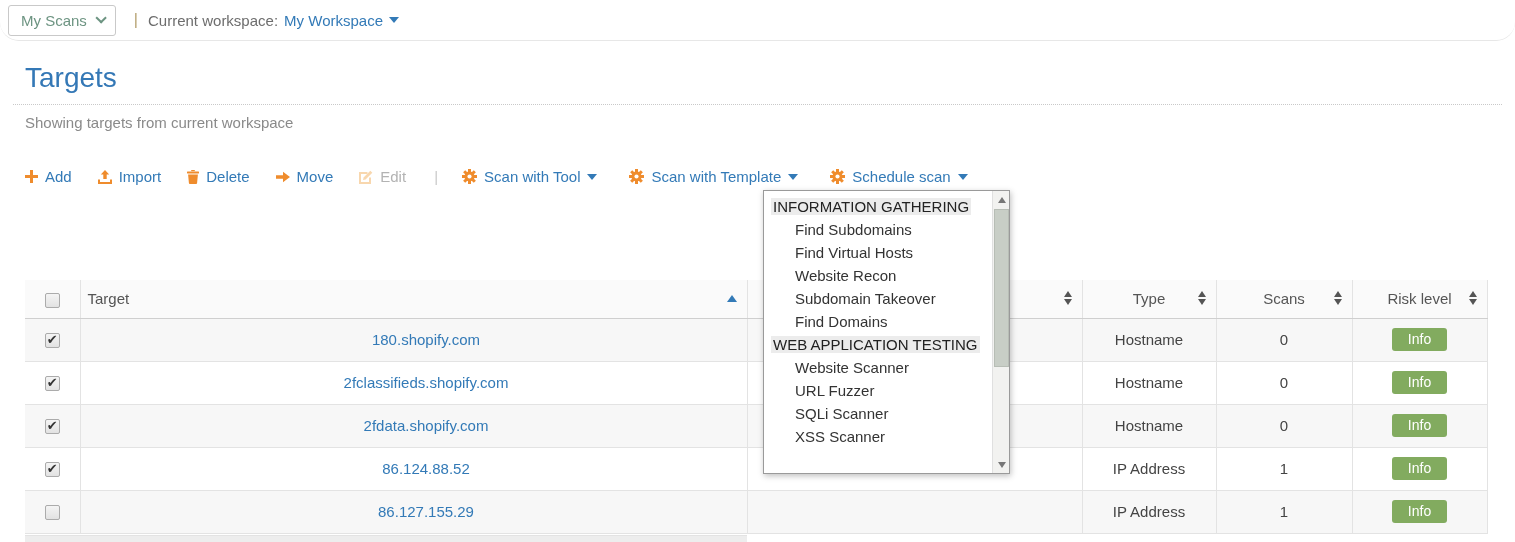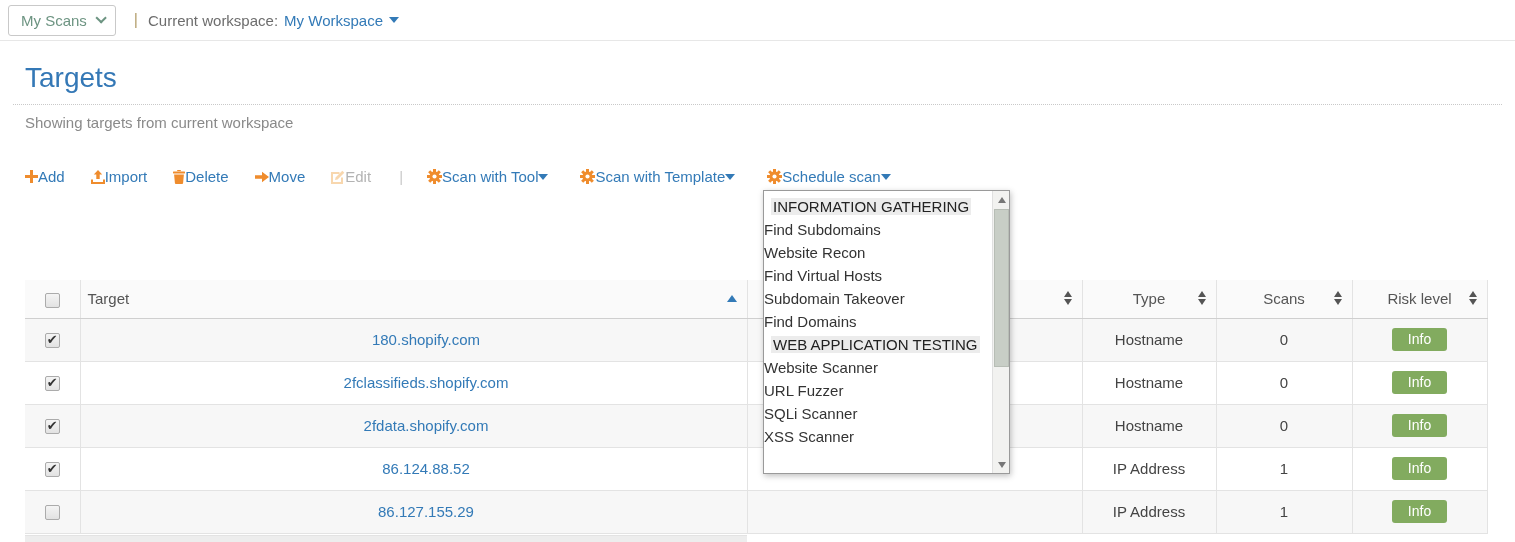"My Scans" .topbar { border-radius: none -> 19px }
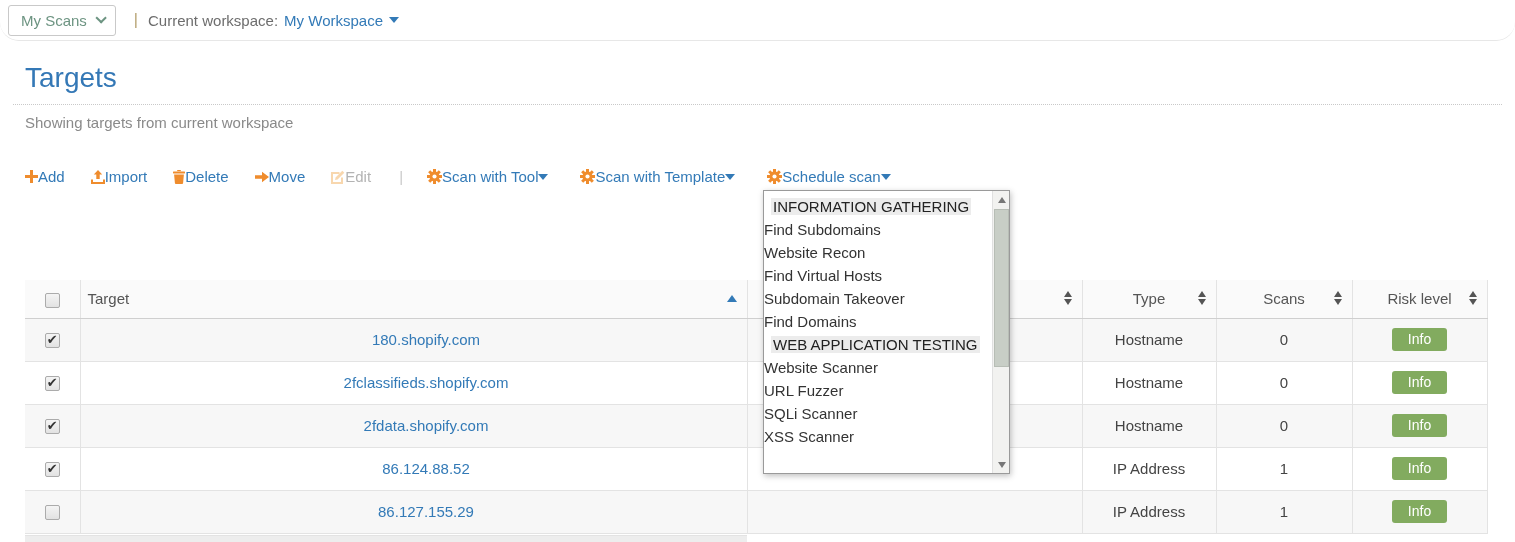"Add" .tb-item { gap: none -> 7px }
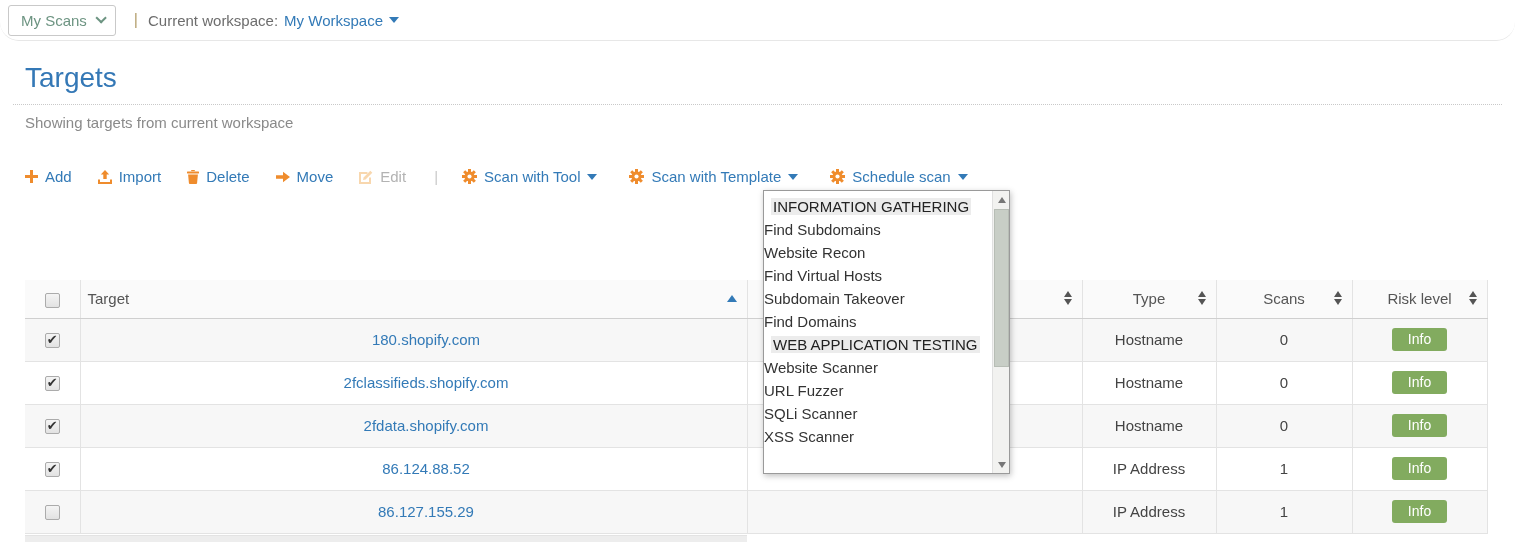"Find Subdomains" .dd-item { padding-left: none -> 31px }
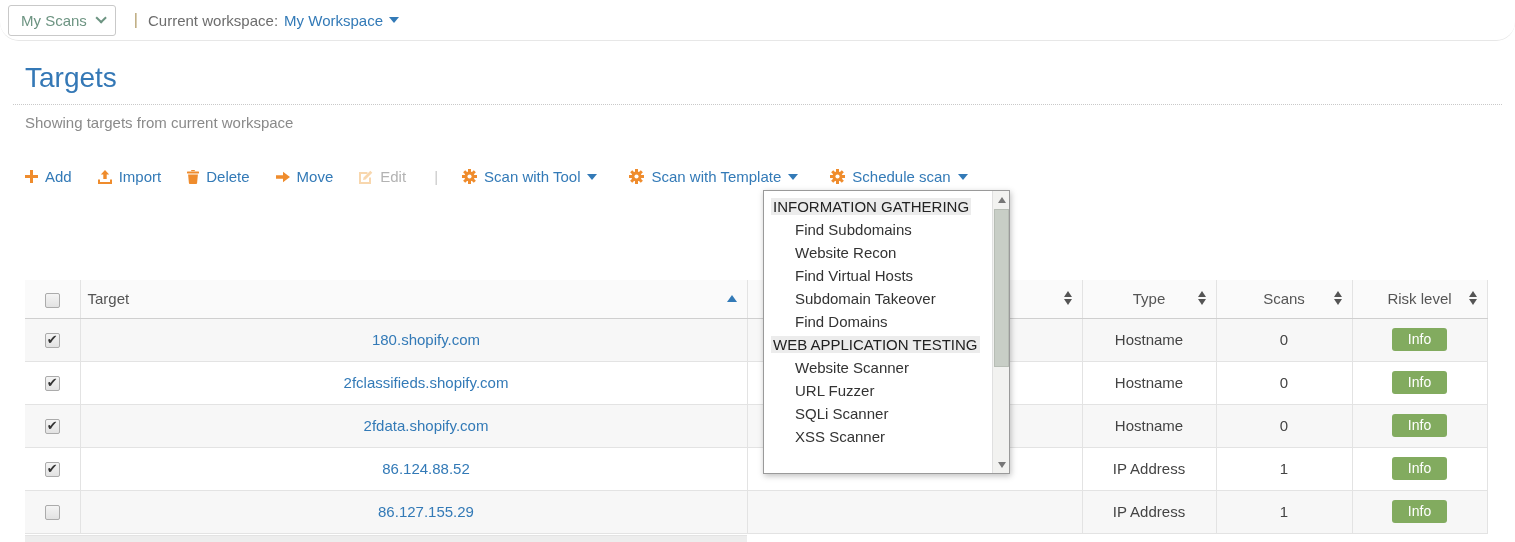"Website Recon" div.dd-item { order: before "Find Virtual Hosts" -> after "Find Virtual Hosts" }
